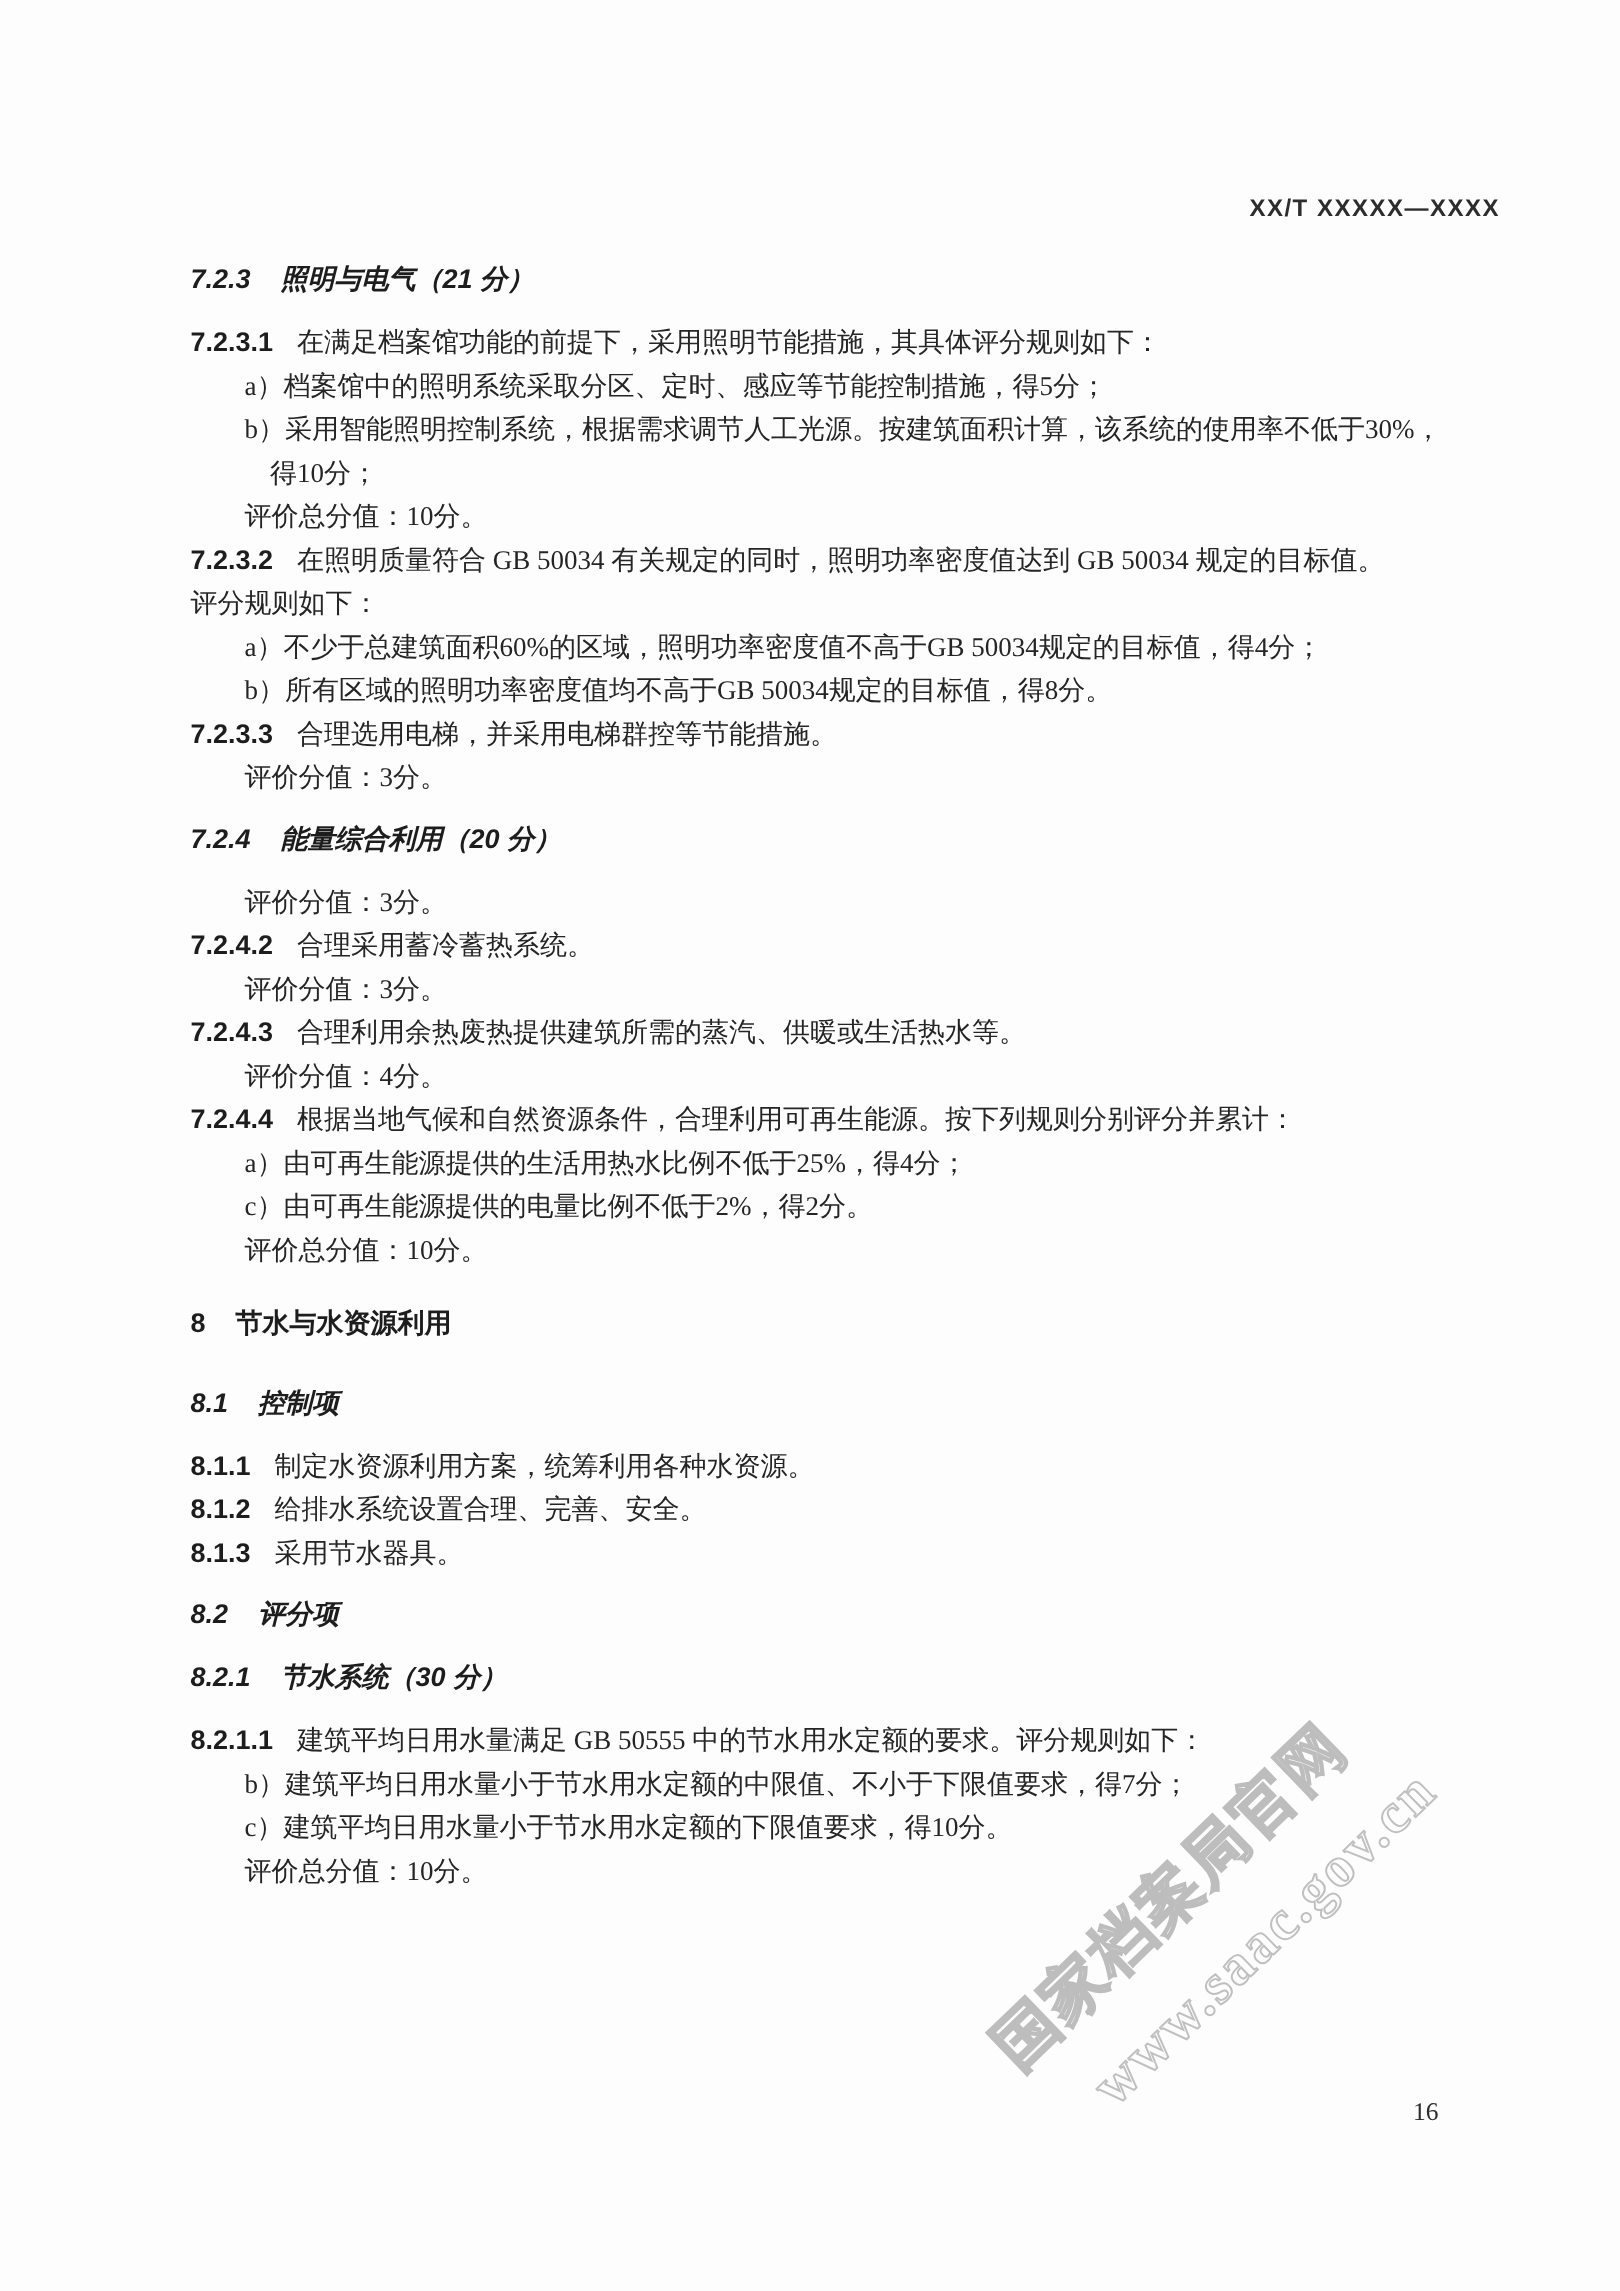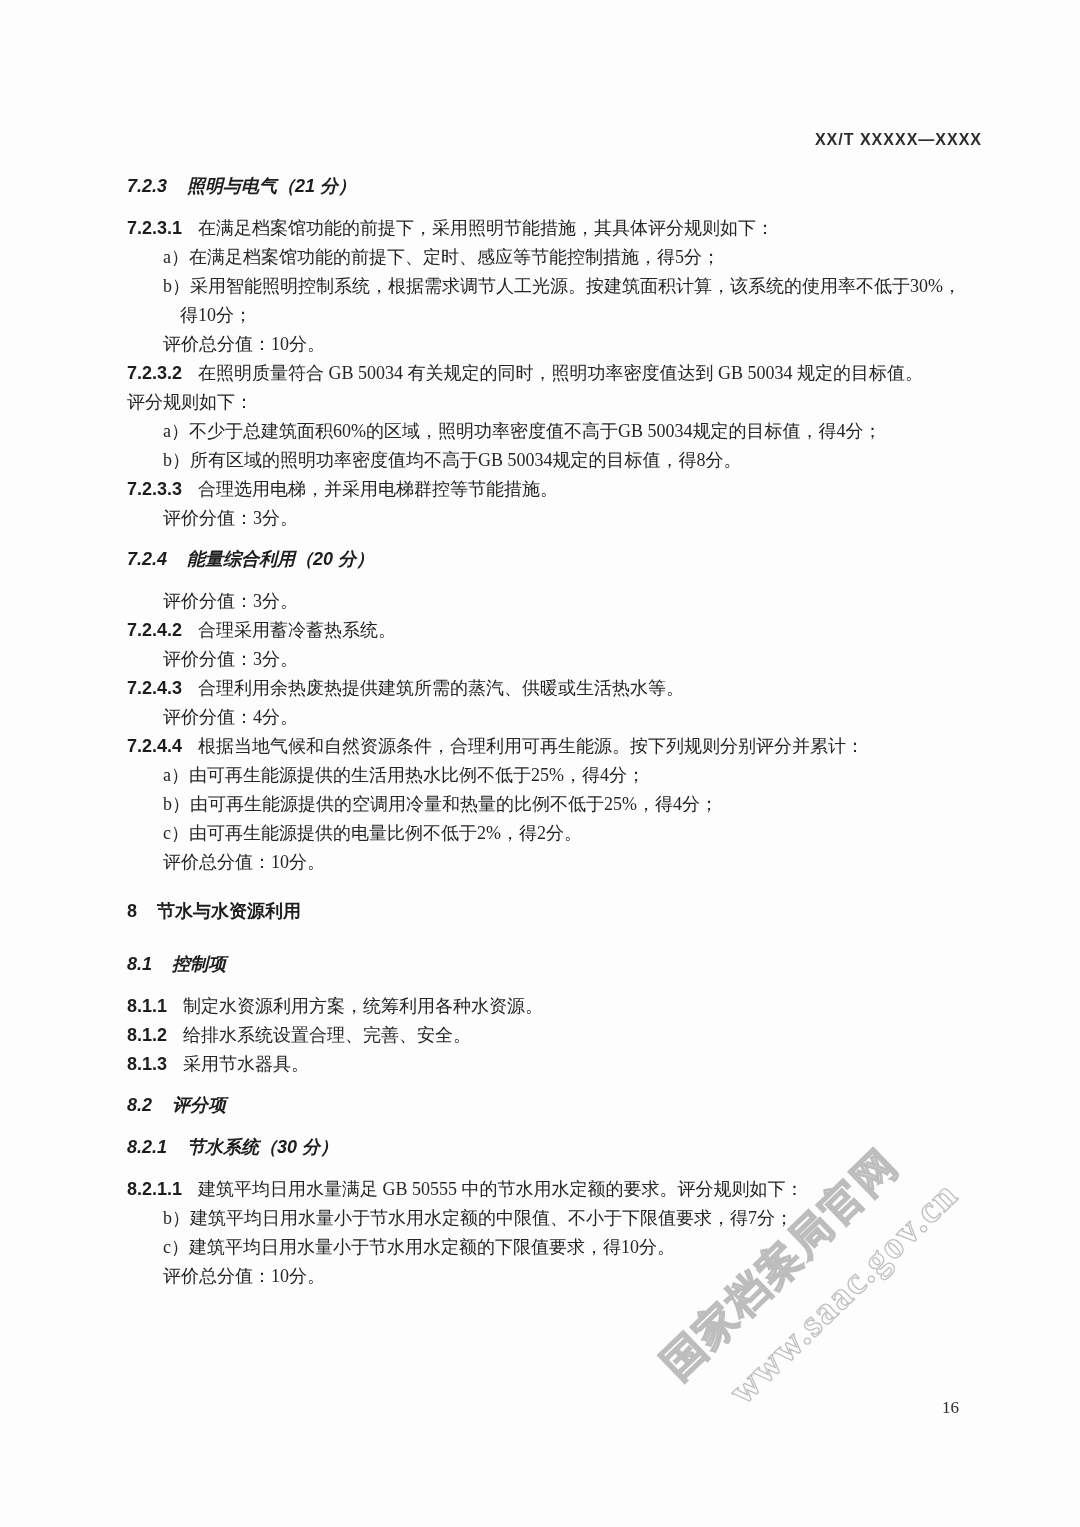"XX/T XXXXX—XXXX" .doc-header { right: 98px -> 80px }
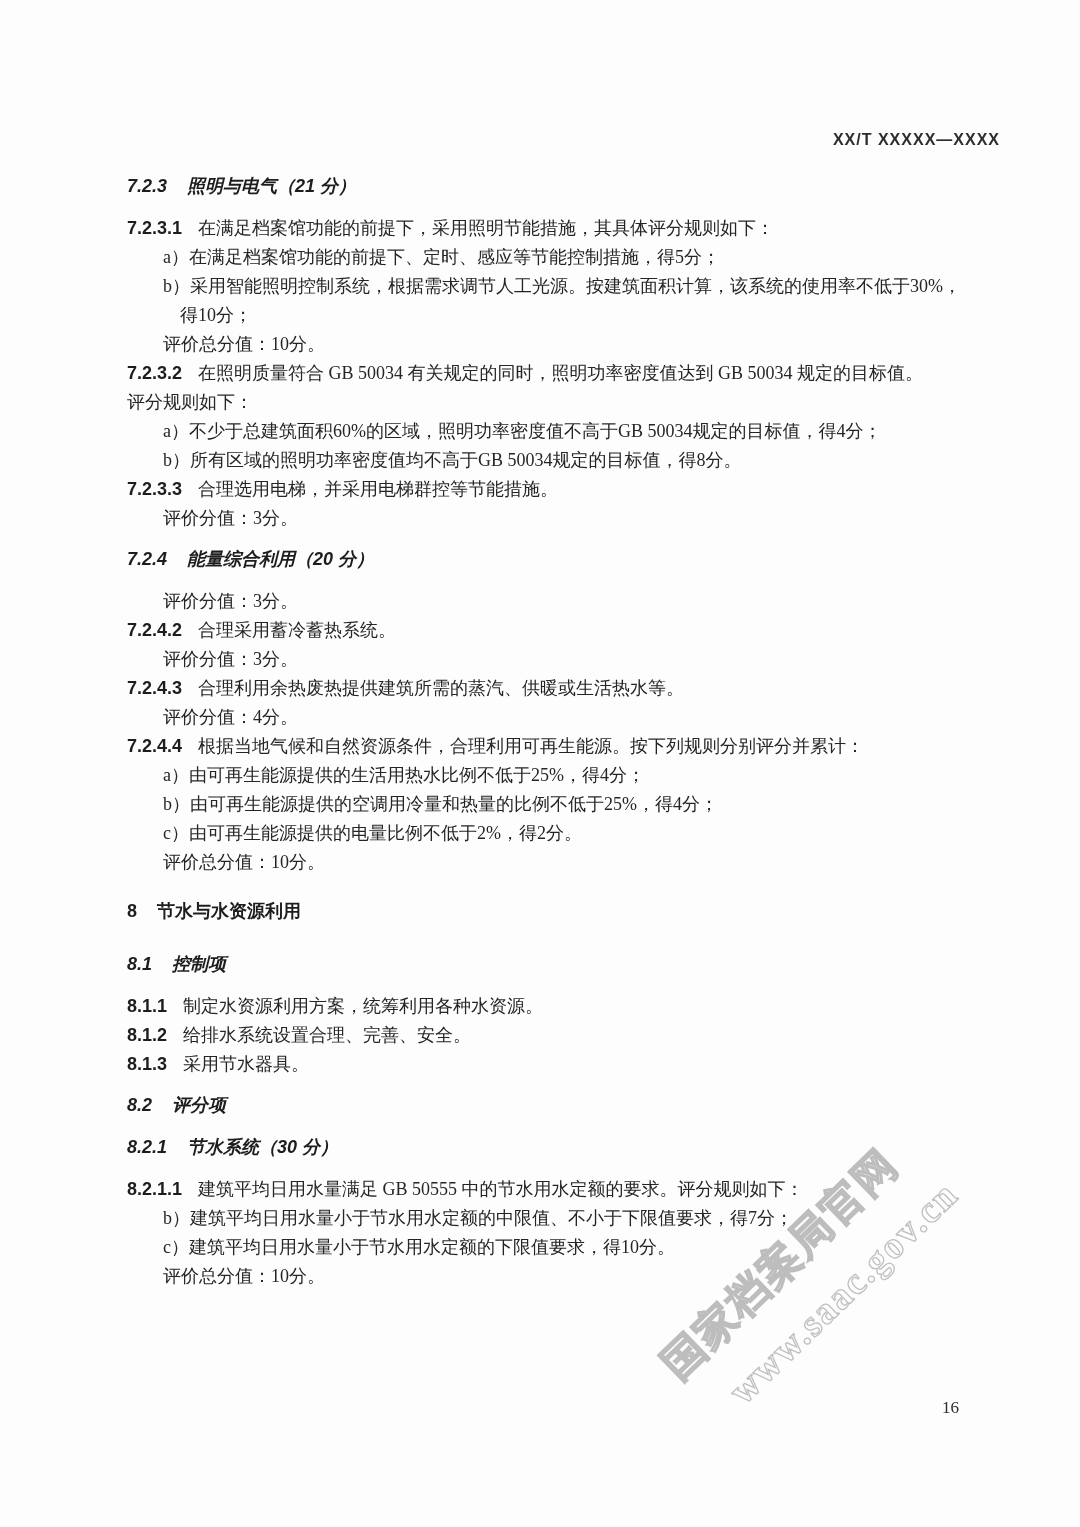"a）在满足档案馆功能的前提下、定时、感应等节能控制措施，得5分；" span { text: 在满足档案馆功能的前提下 -> 档案馆中的照明系统采取分区 }
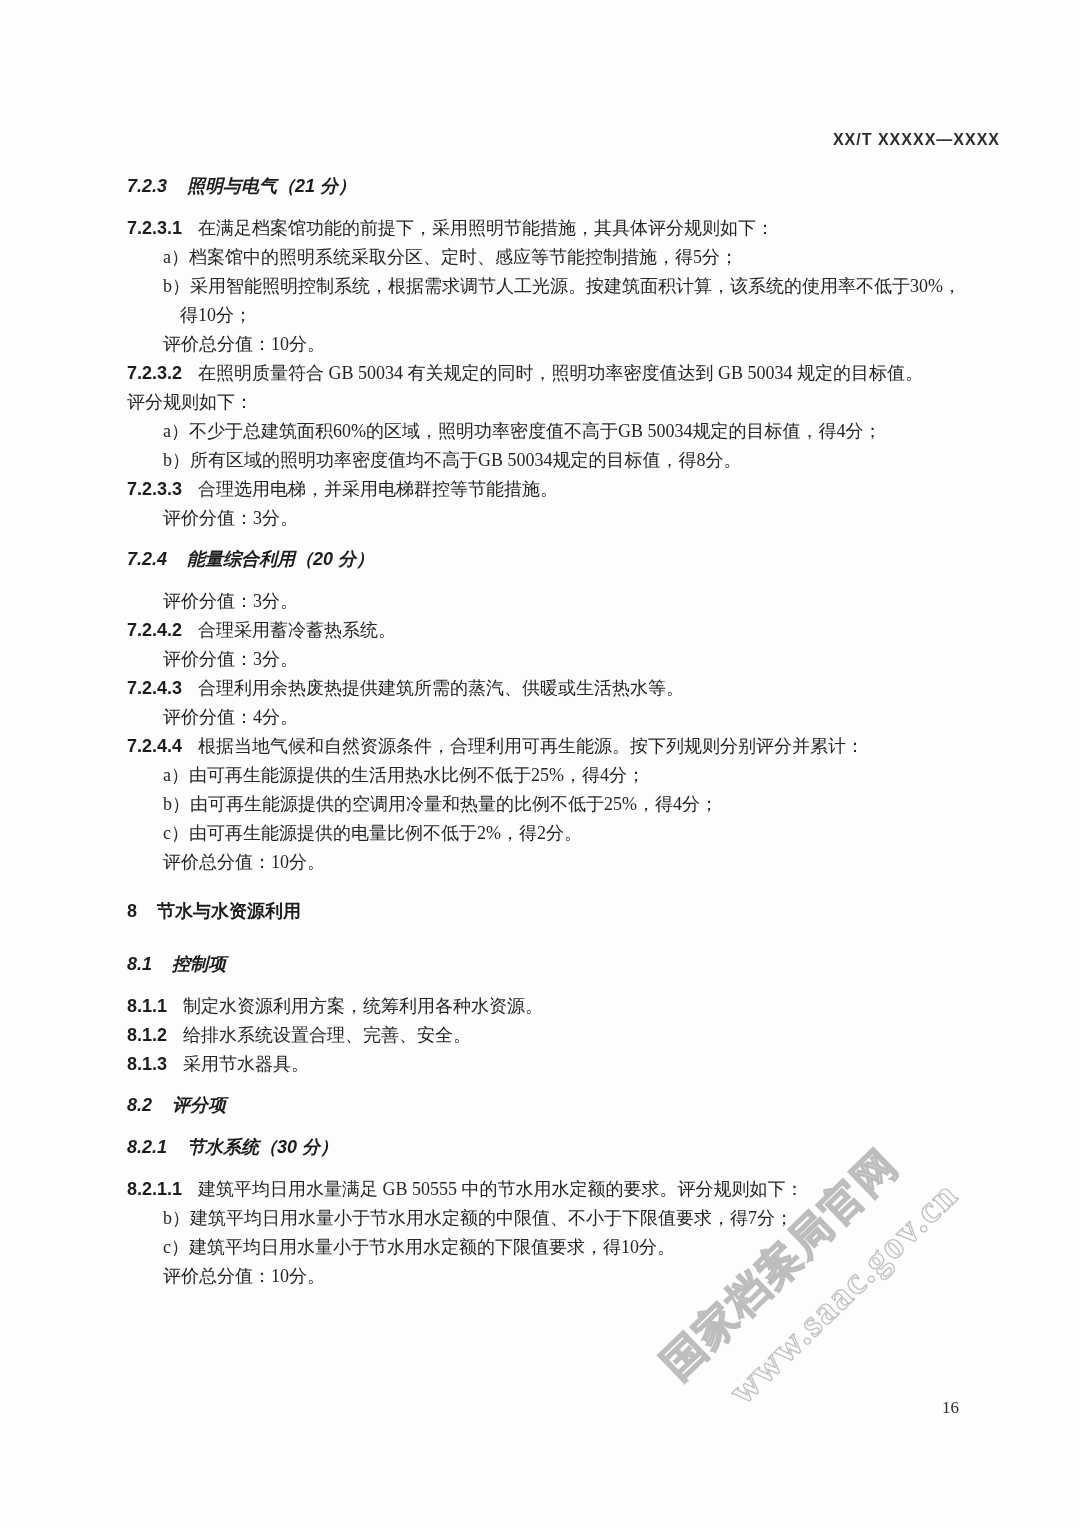"b）由可再生能源提供的空调用冷量和热量的比例不低于25%，得4分；" div.line { html: <div><span>b）由可再生能源提供的空调用冷量和热量的比例不低于25%，得4分；</span></div> -> none }
